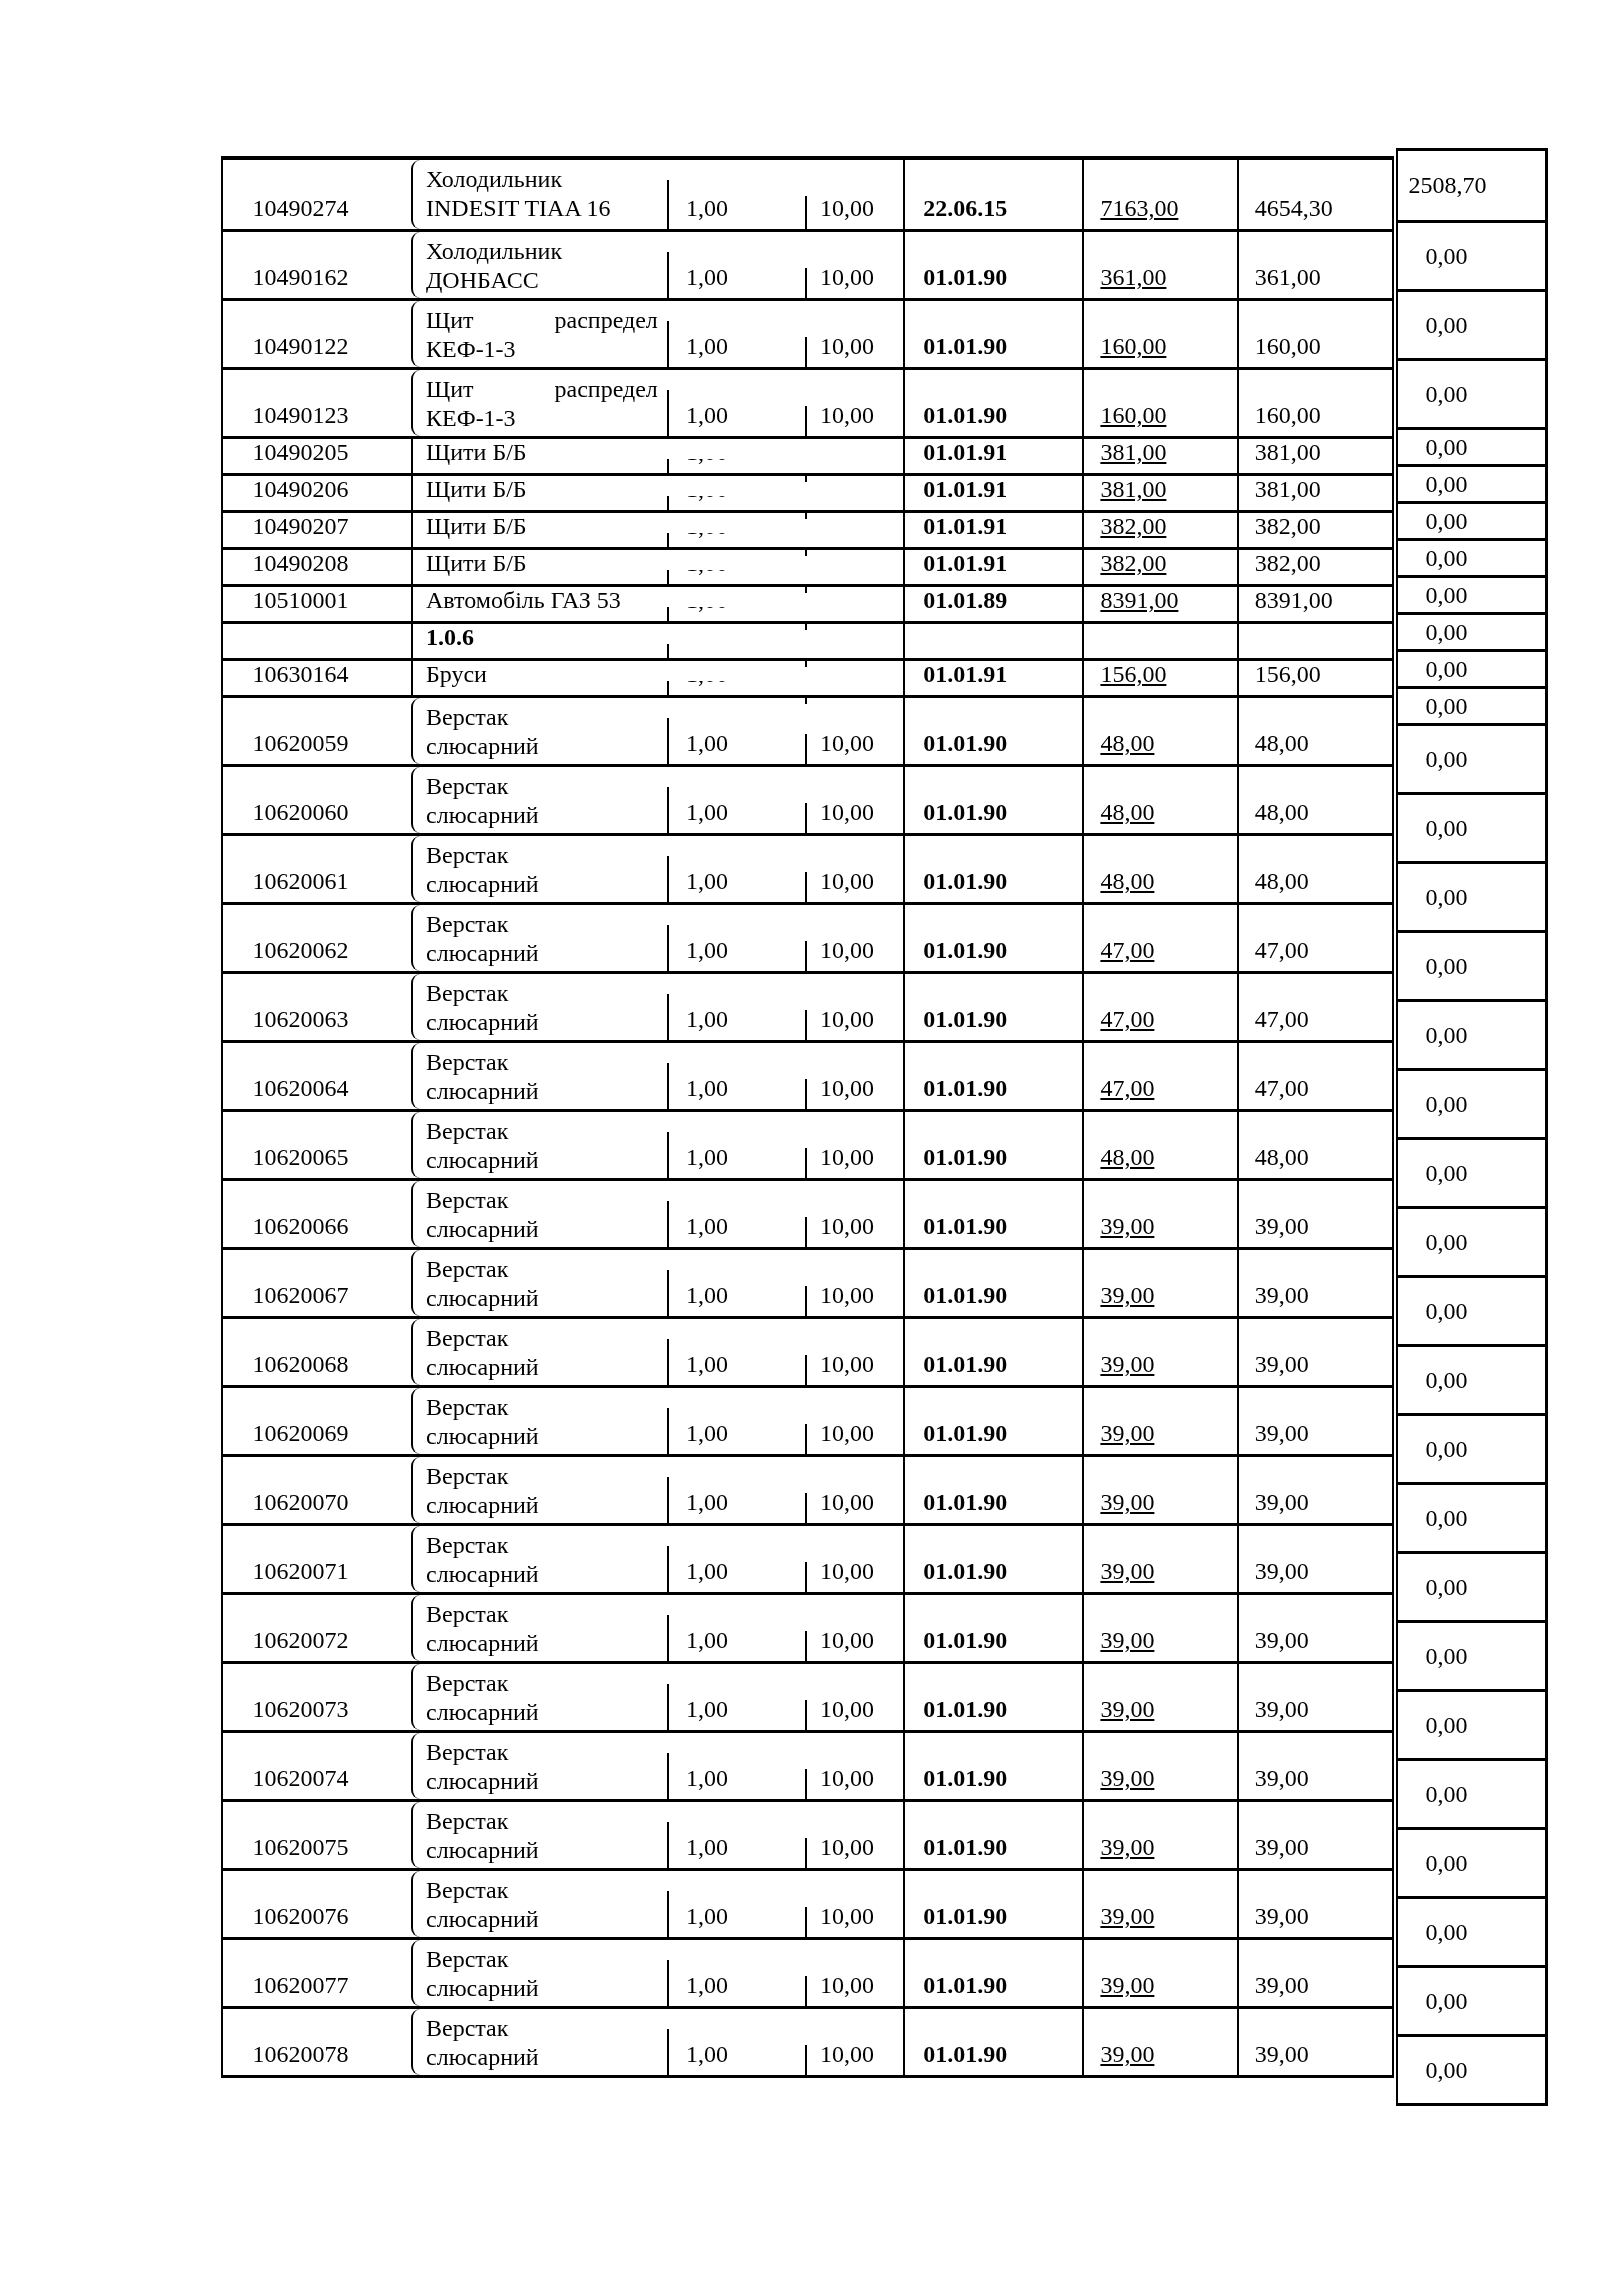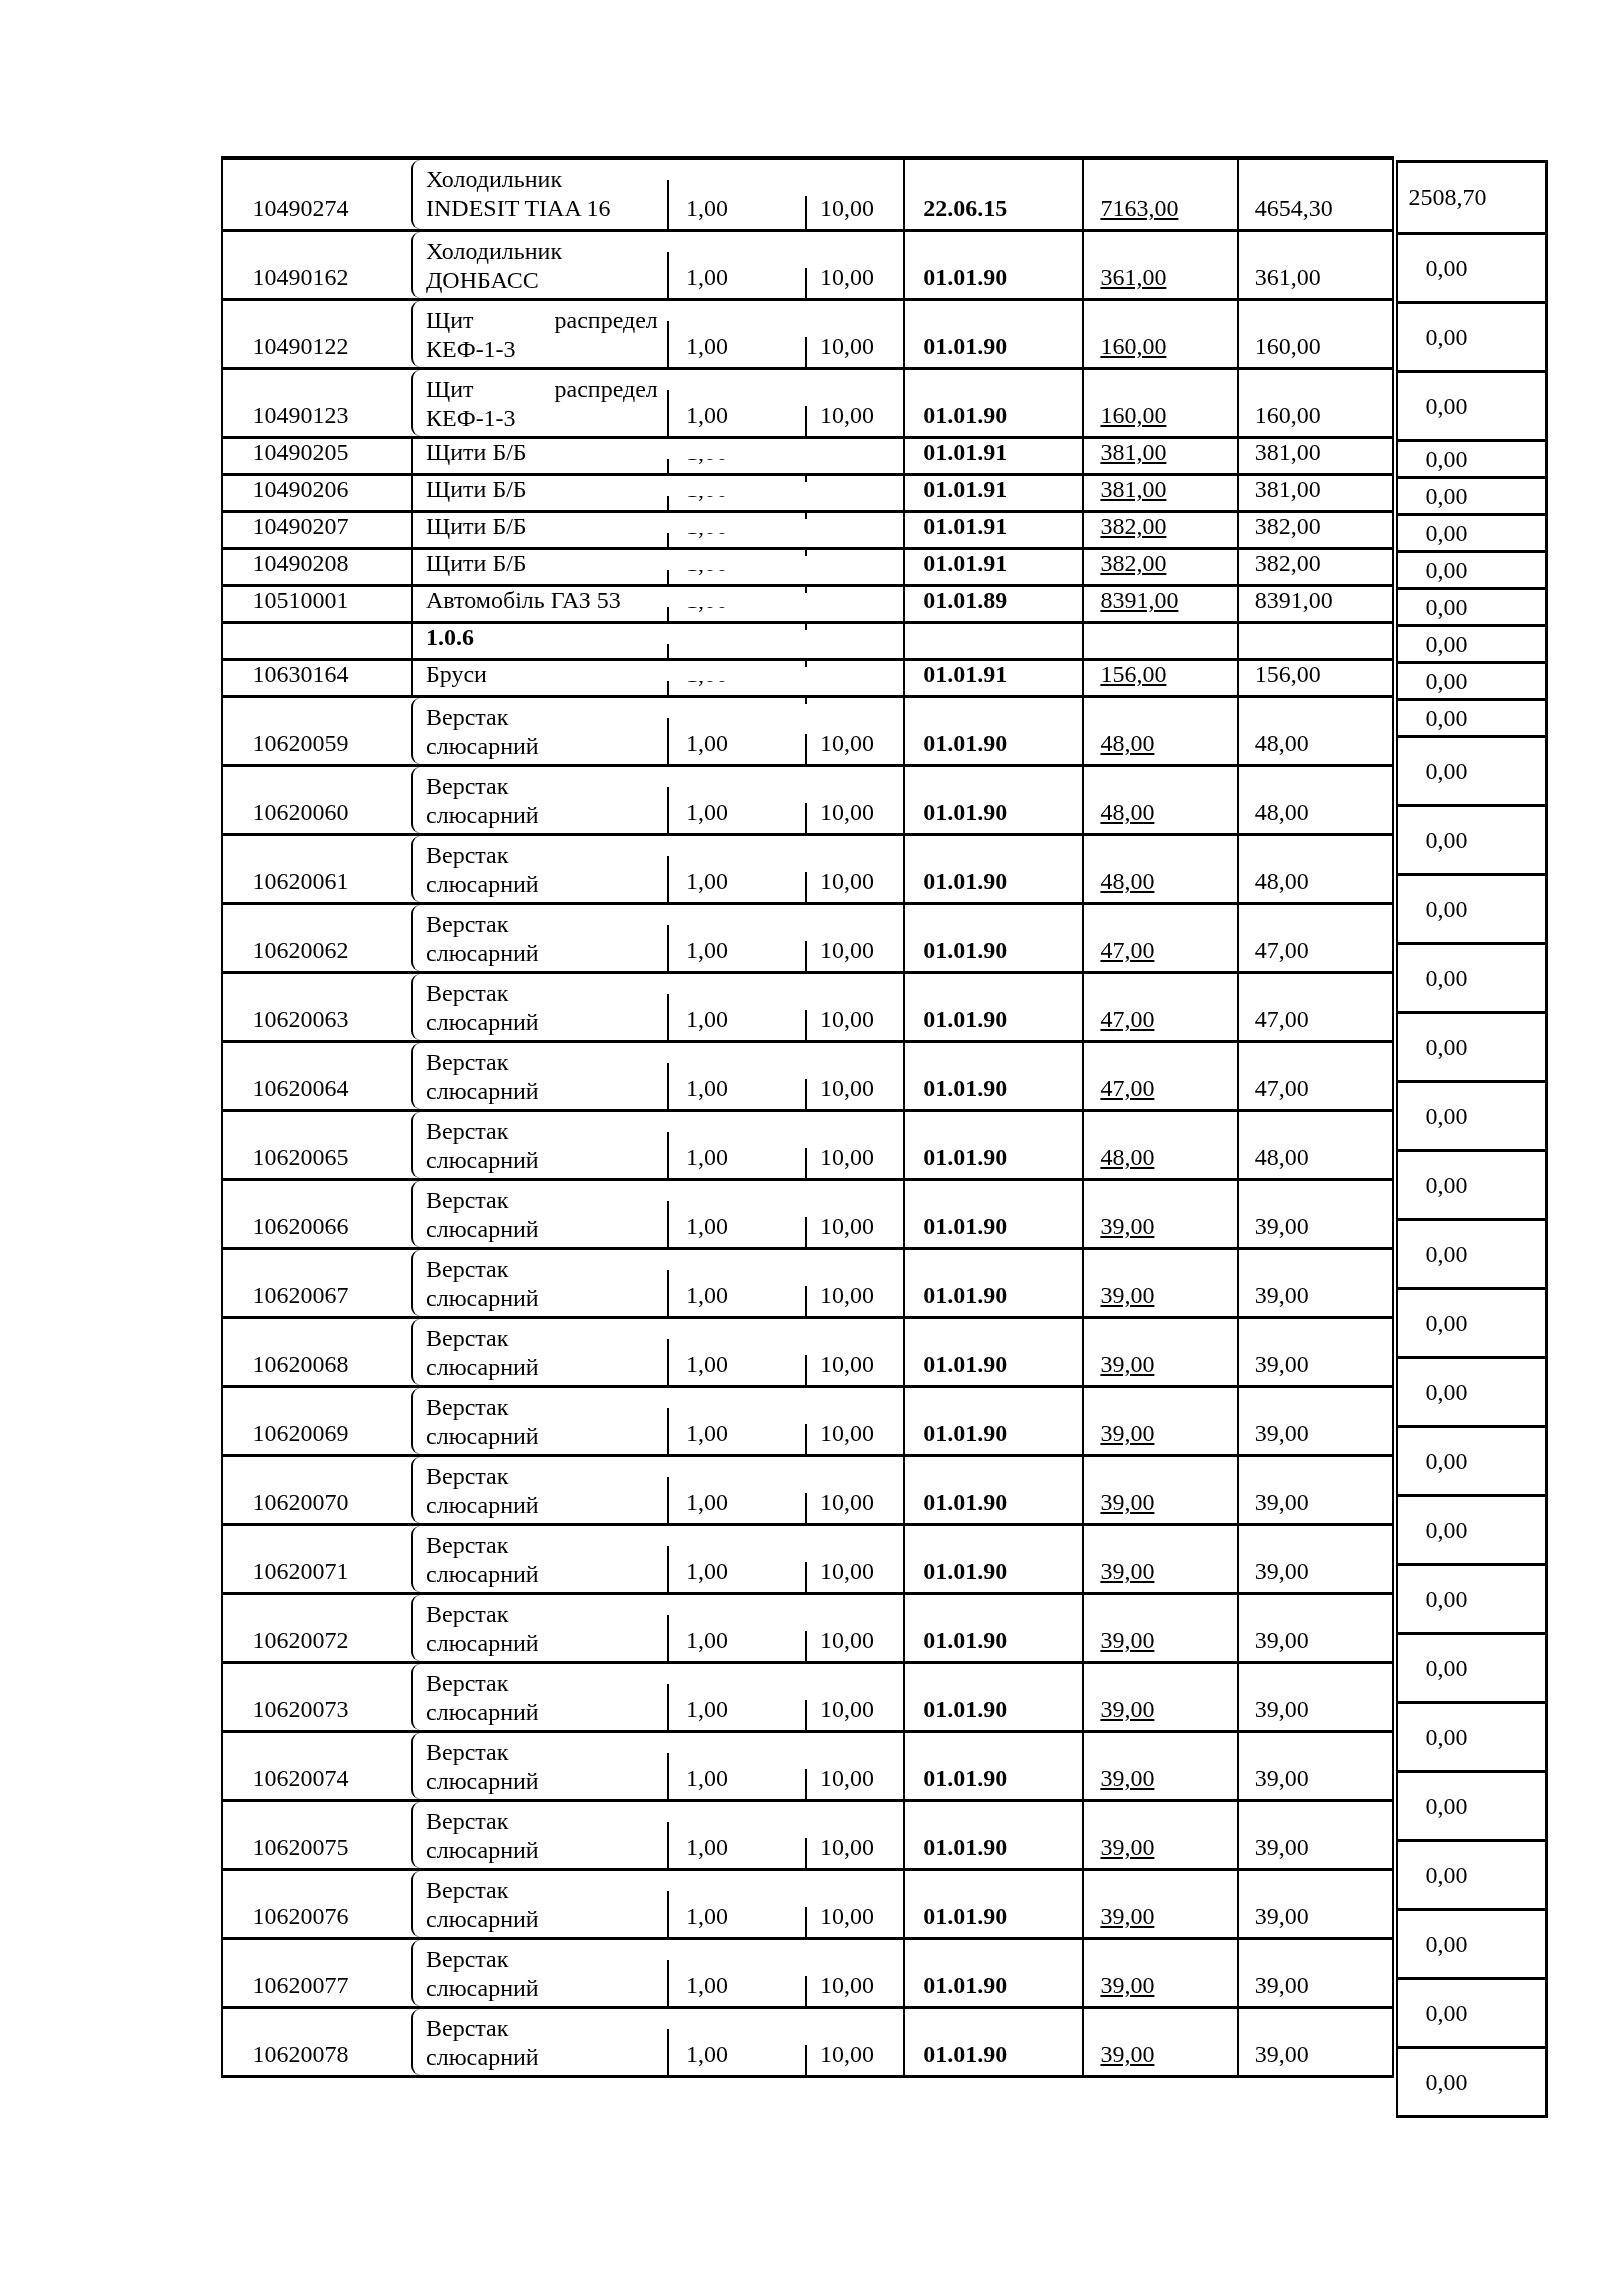"2508,70" .amount-col { top: 160px -> 148px }
